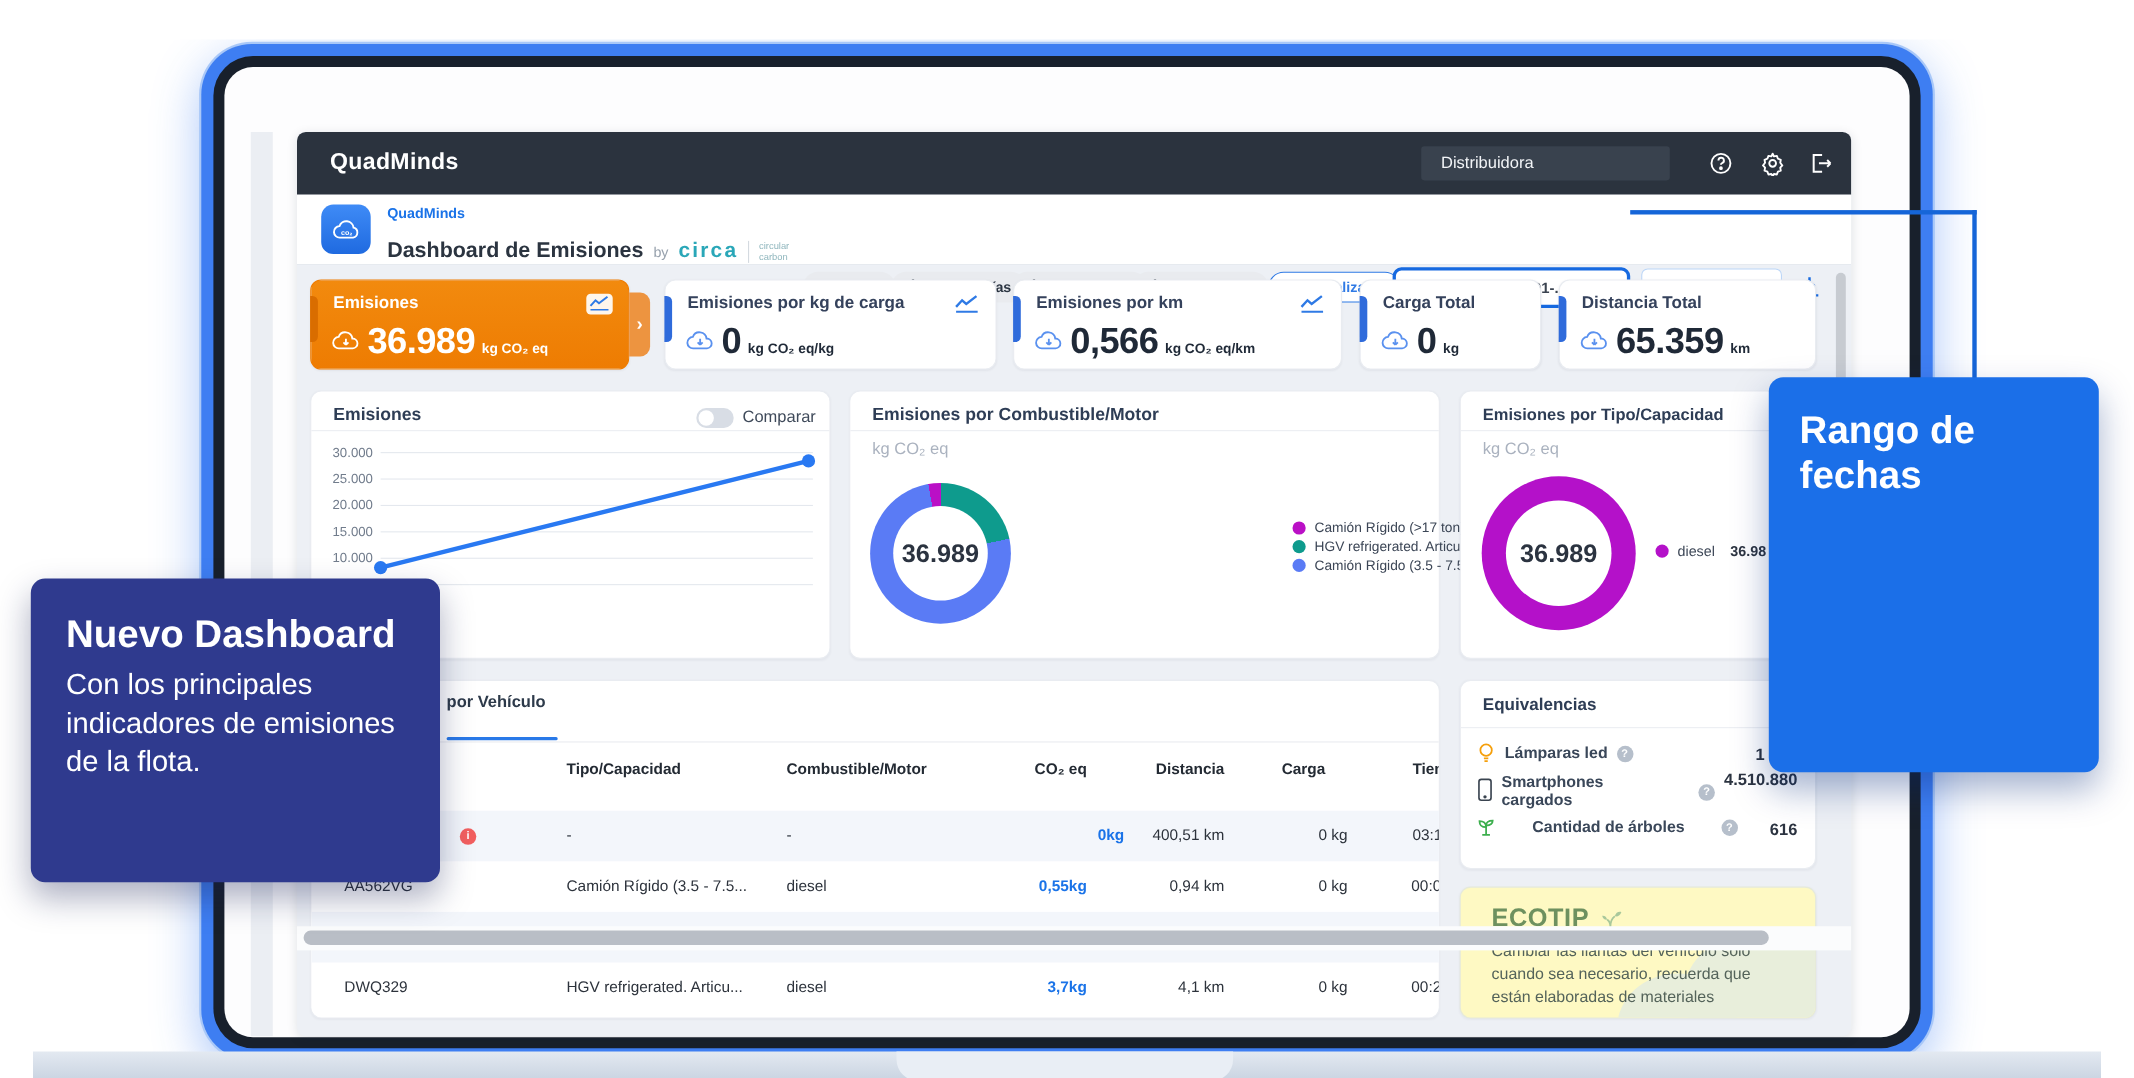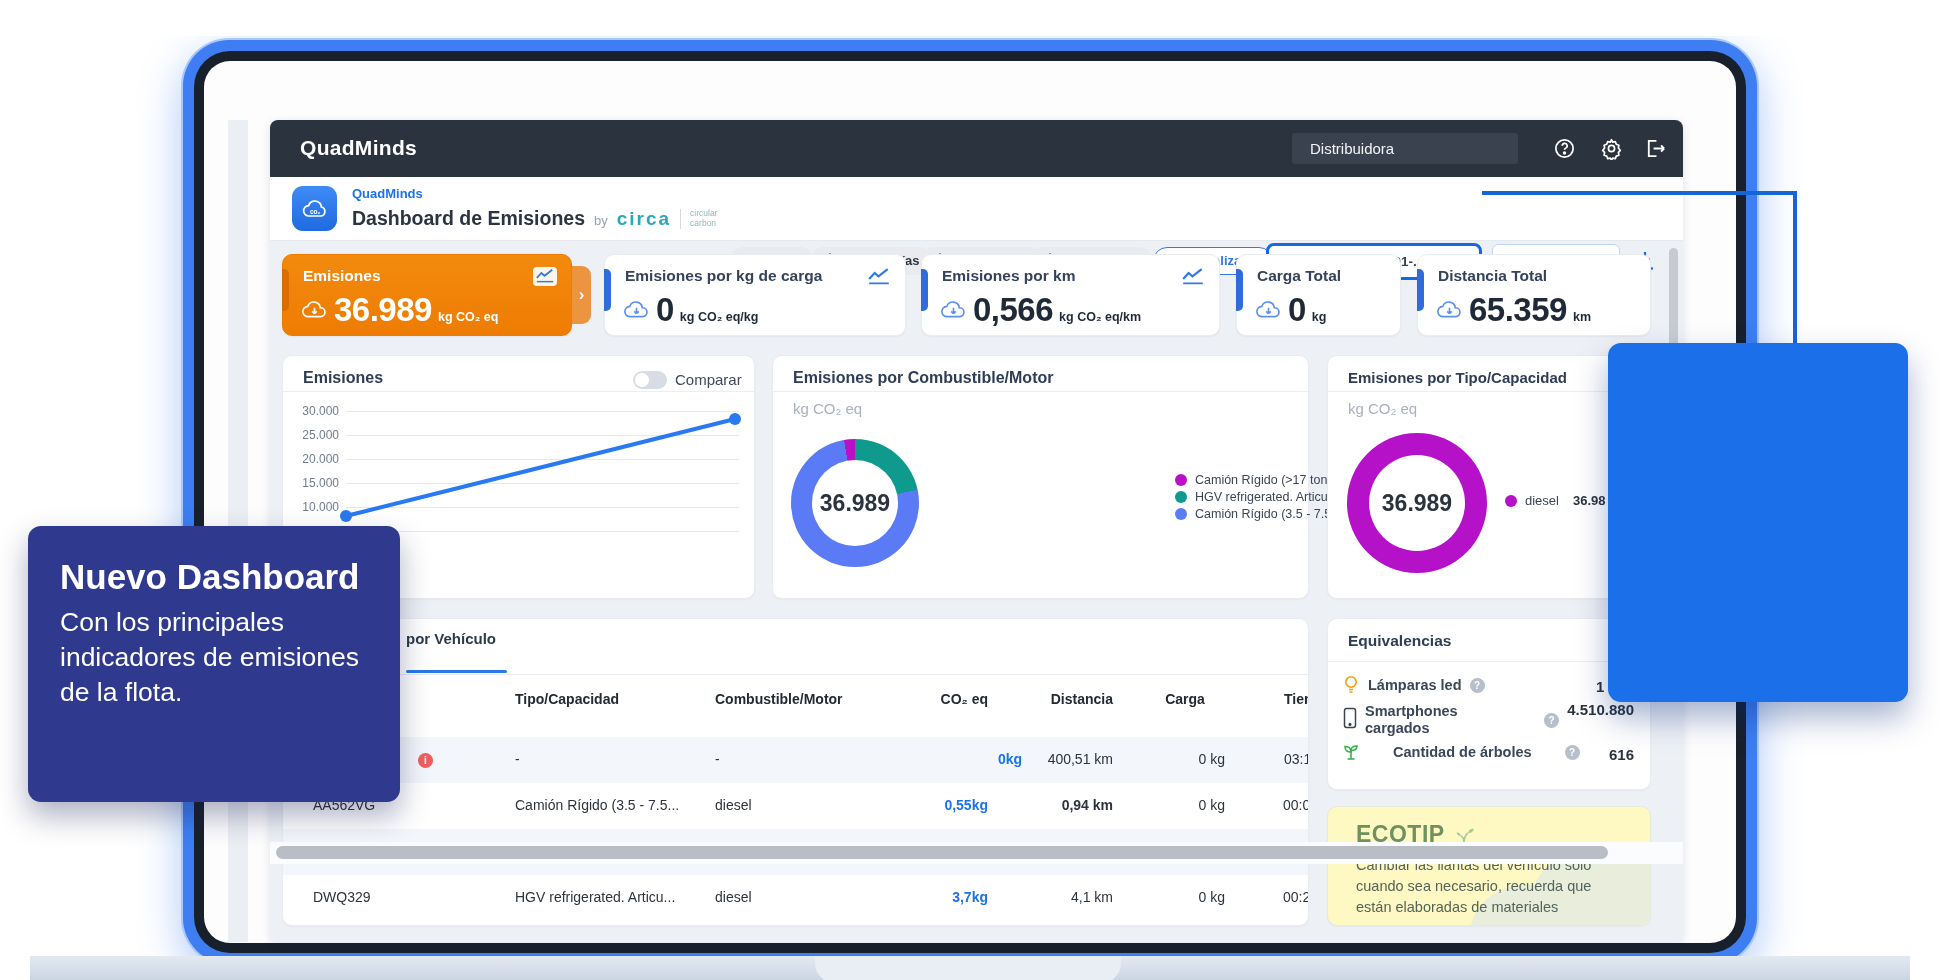"Dashboard de Emisiones" .title-row { top: 30px -> 40px }
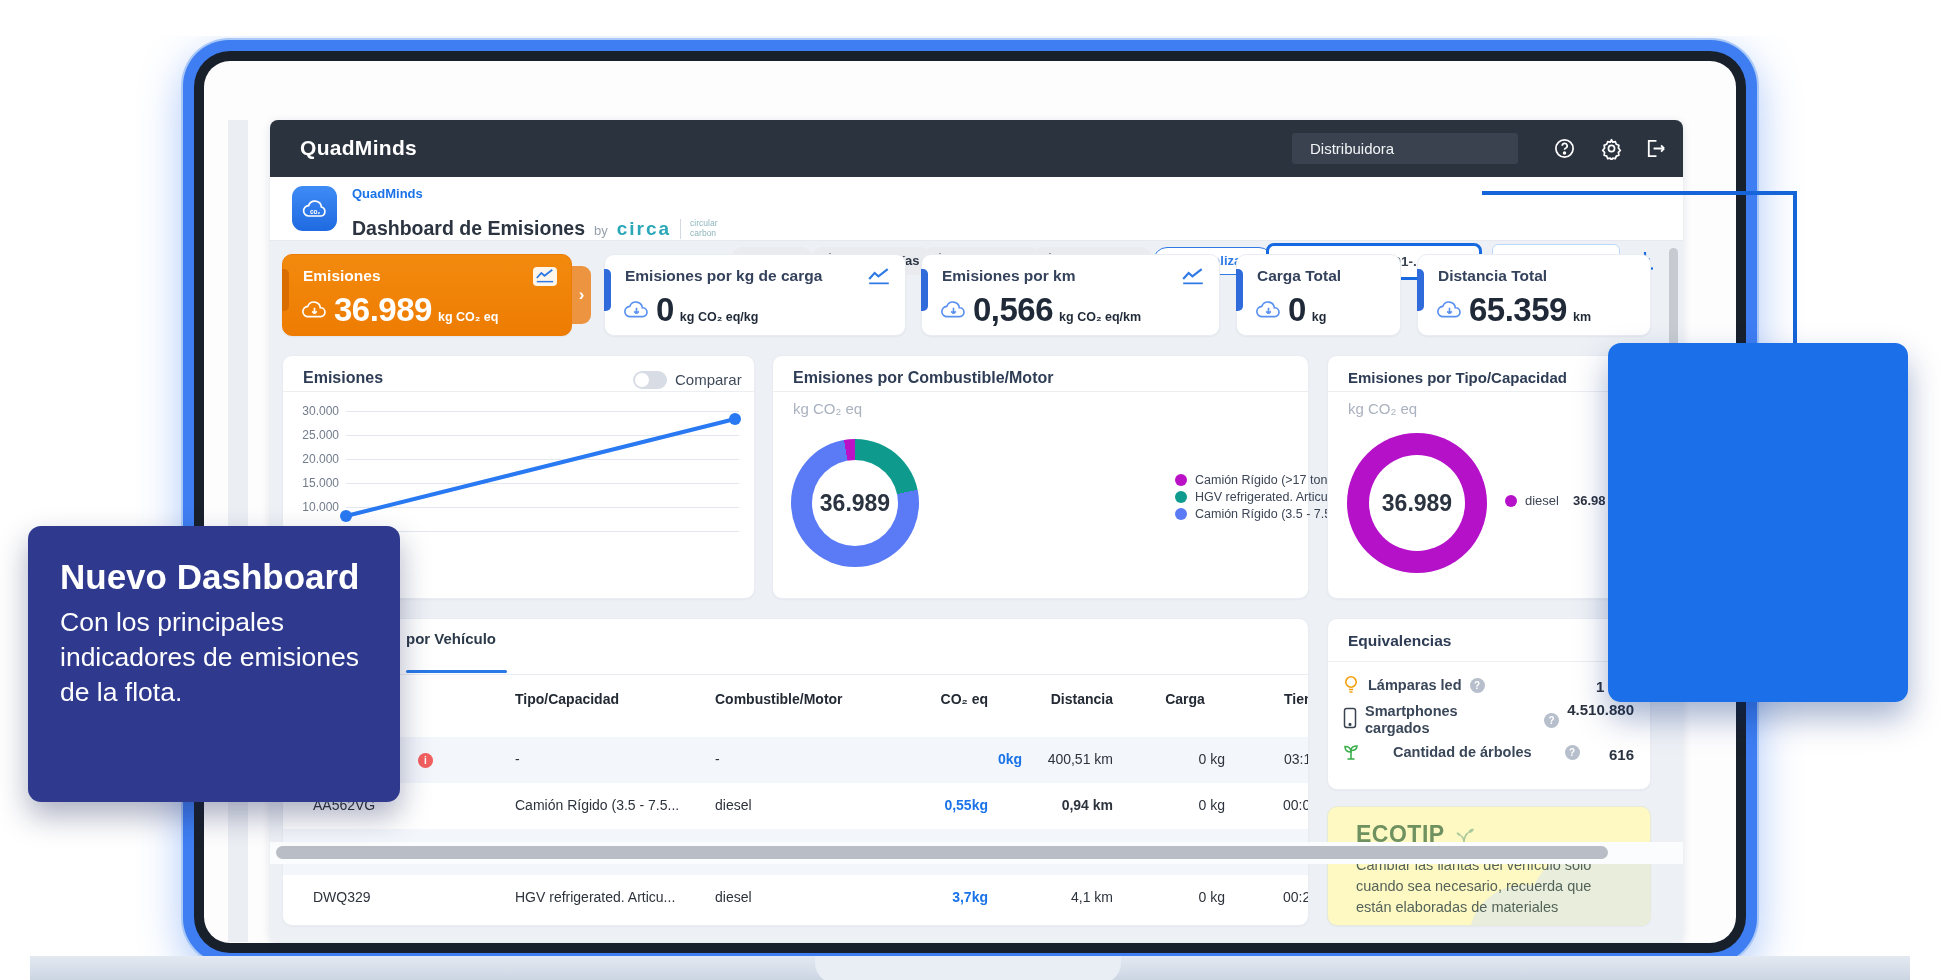"Rango de fechas" div.co-title { html: none -> <div>Rango de fechas</div> }
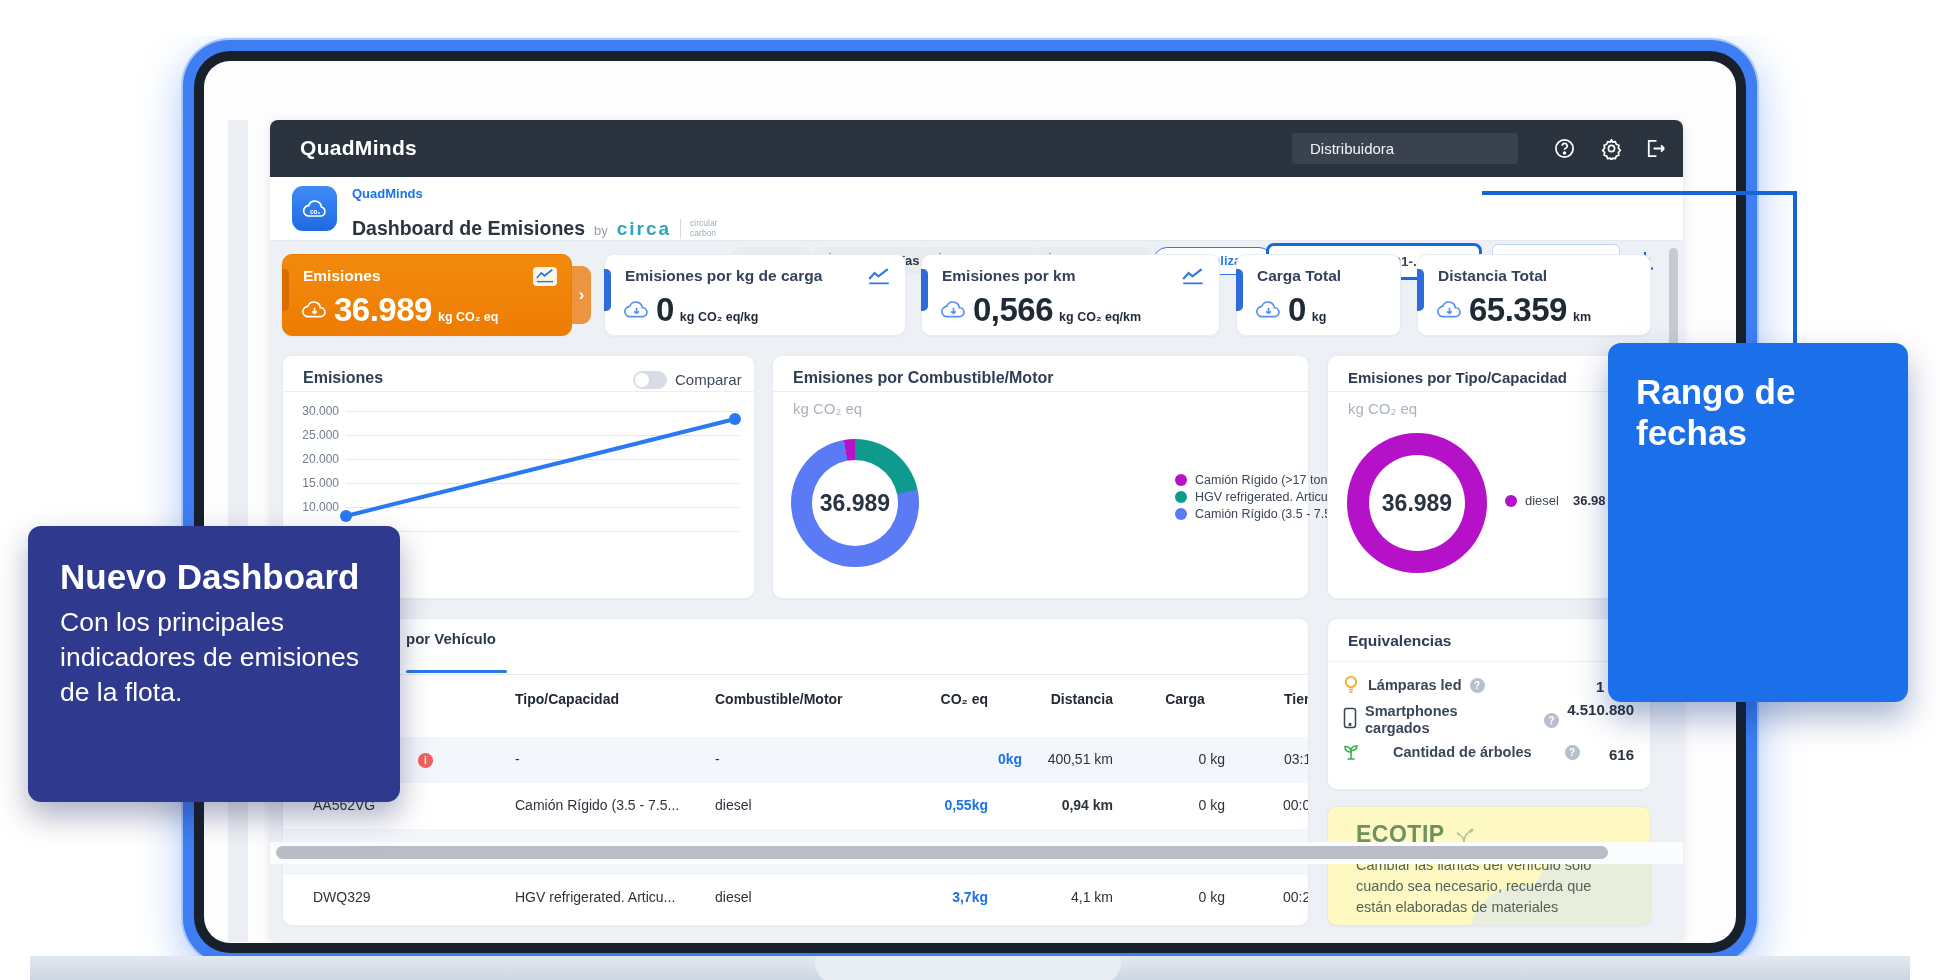"0,94 km" div.td { font-weight: bold -> none }
